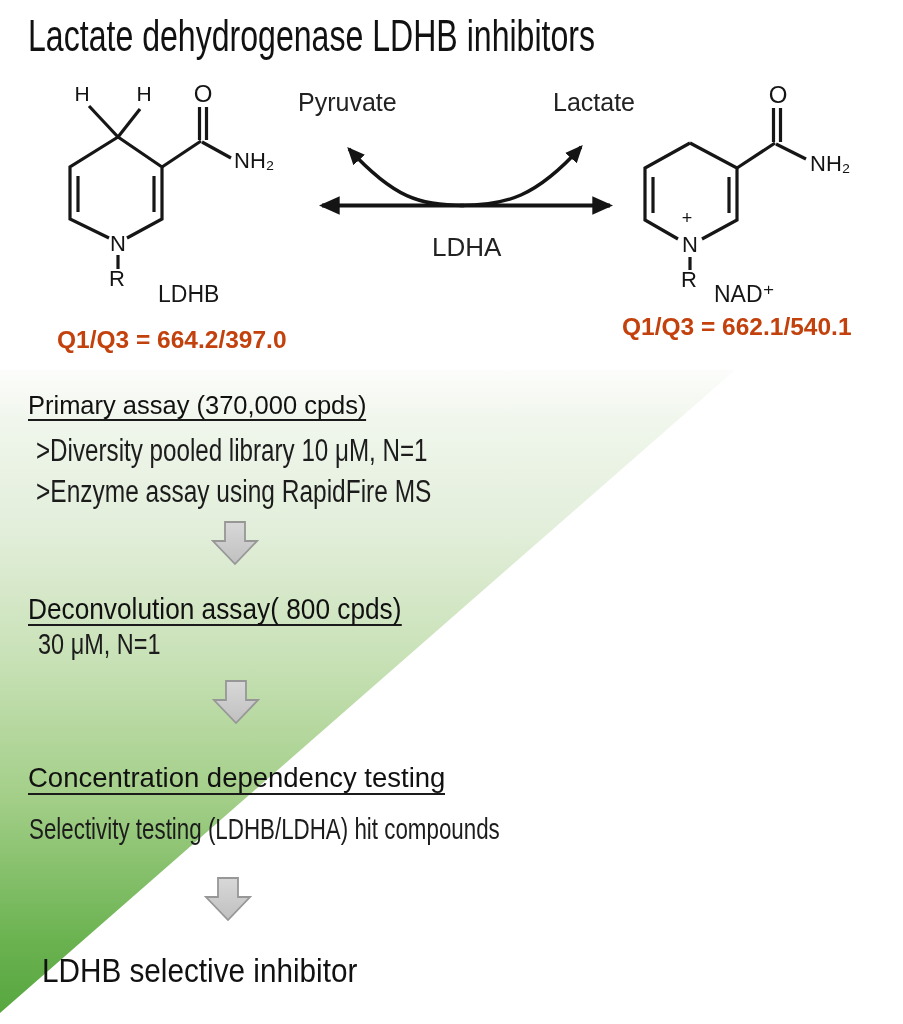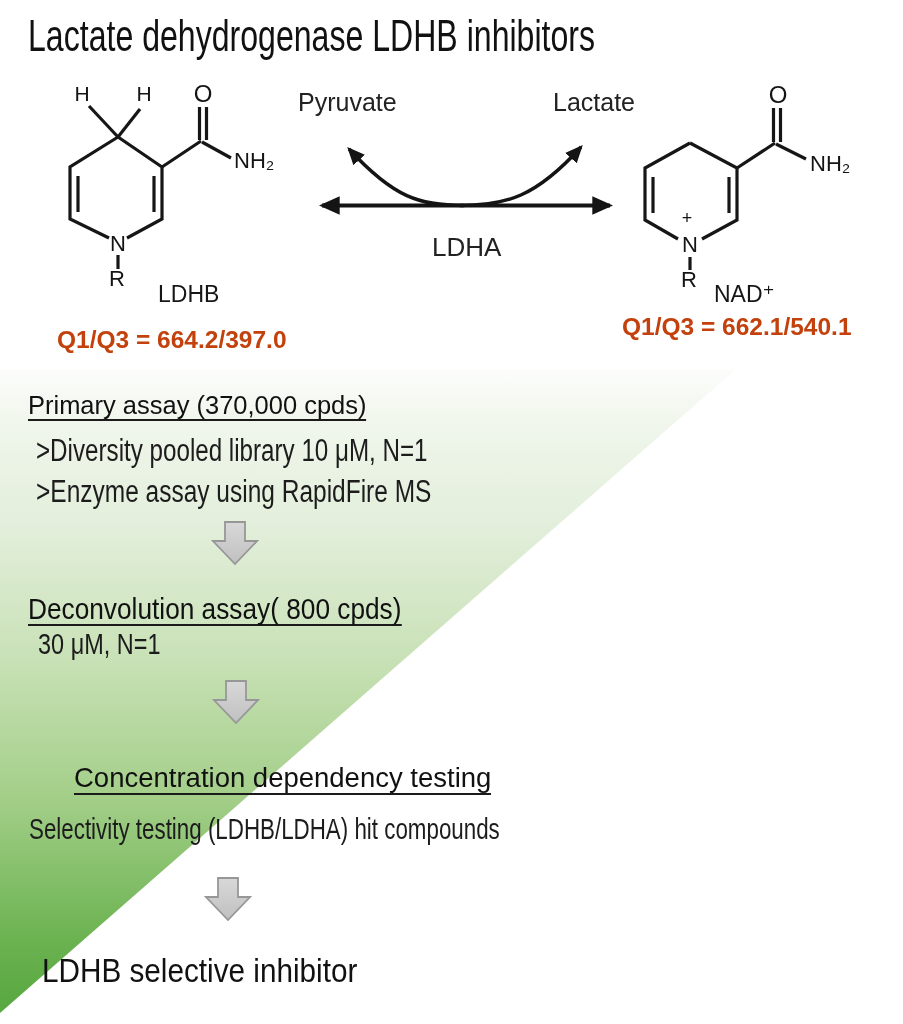"Concentration dependency testing" div.abs { margin-left: 46px -> none }
